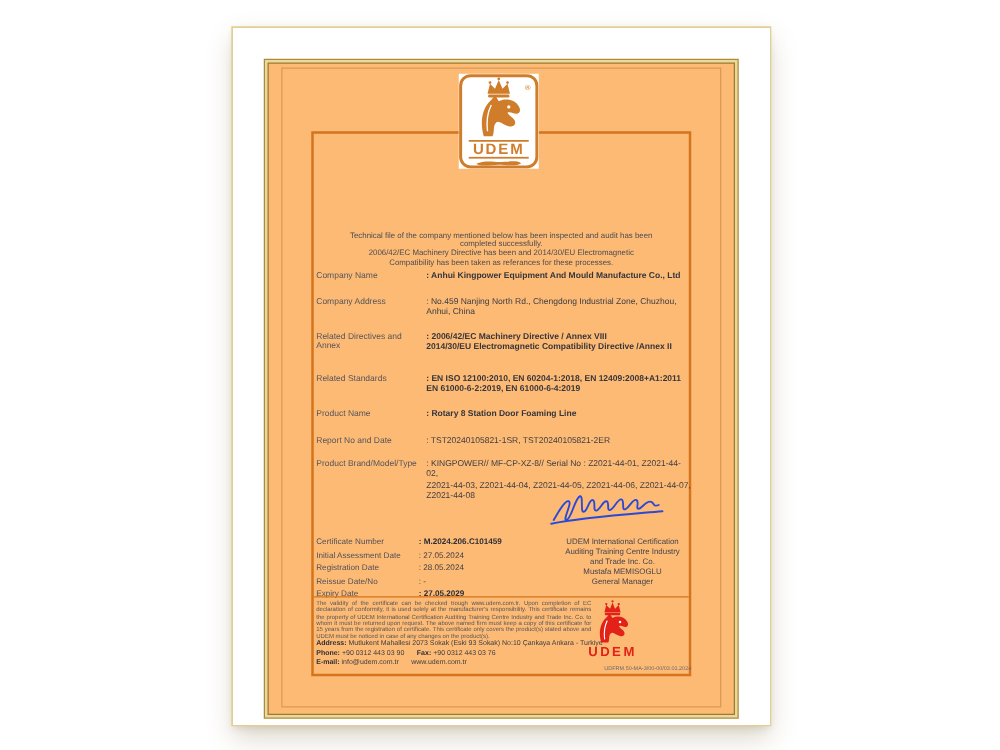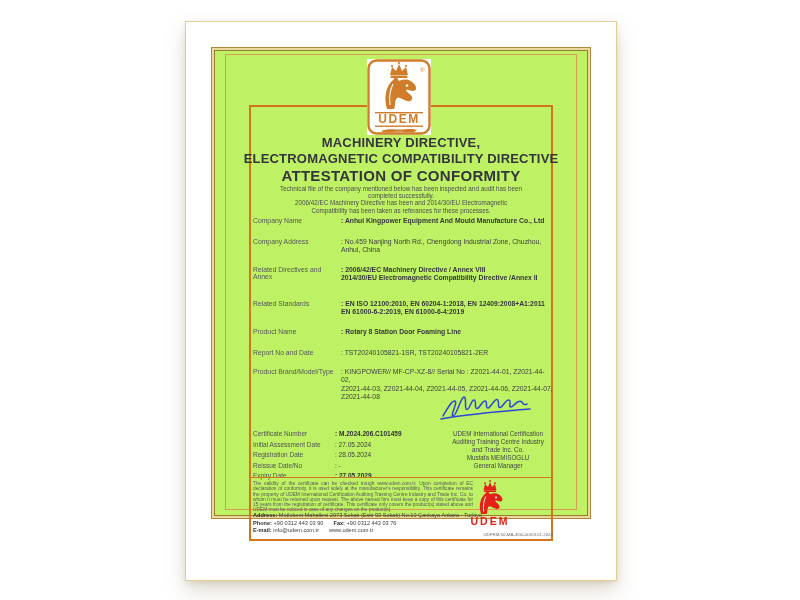"UDEM" .paper { background: #bef264 -> #fdba74; height: 464px -> 520px }
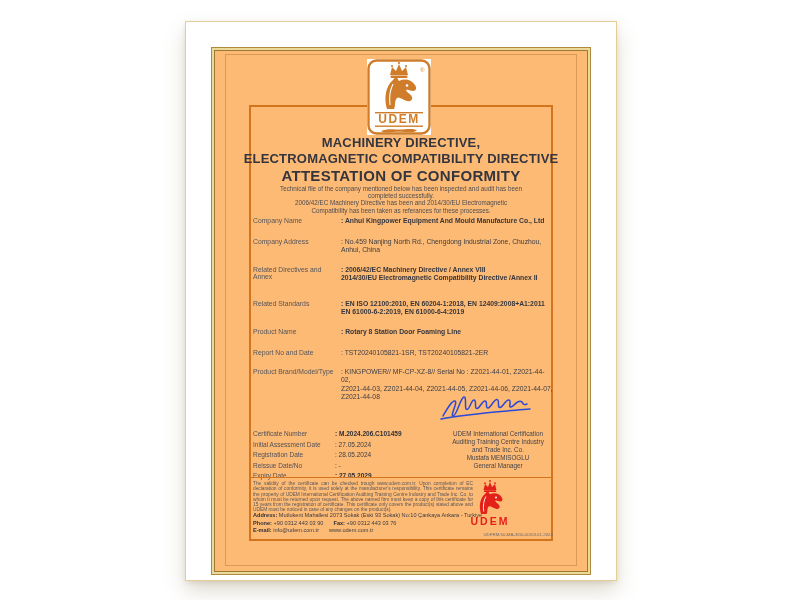"MACHINERY DIRECTIVE," div.titles { html: <div> <div>MACHINERY DIRECTIVE,</div> <div>ELECTROMAGNETIC COMPATIBILITY DIRECTIVE</div> <div>ATTESTATION OF CONFORMITY</div> </div> -> none }
